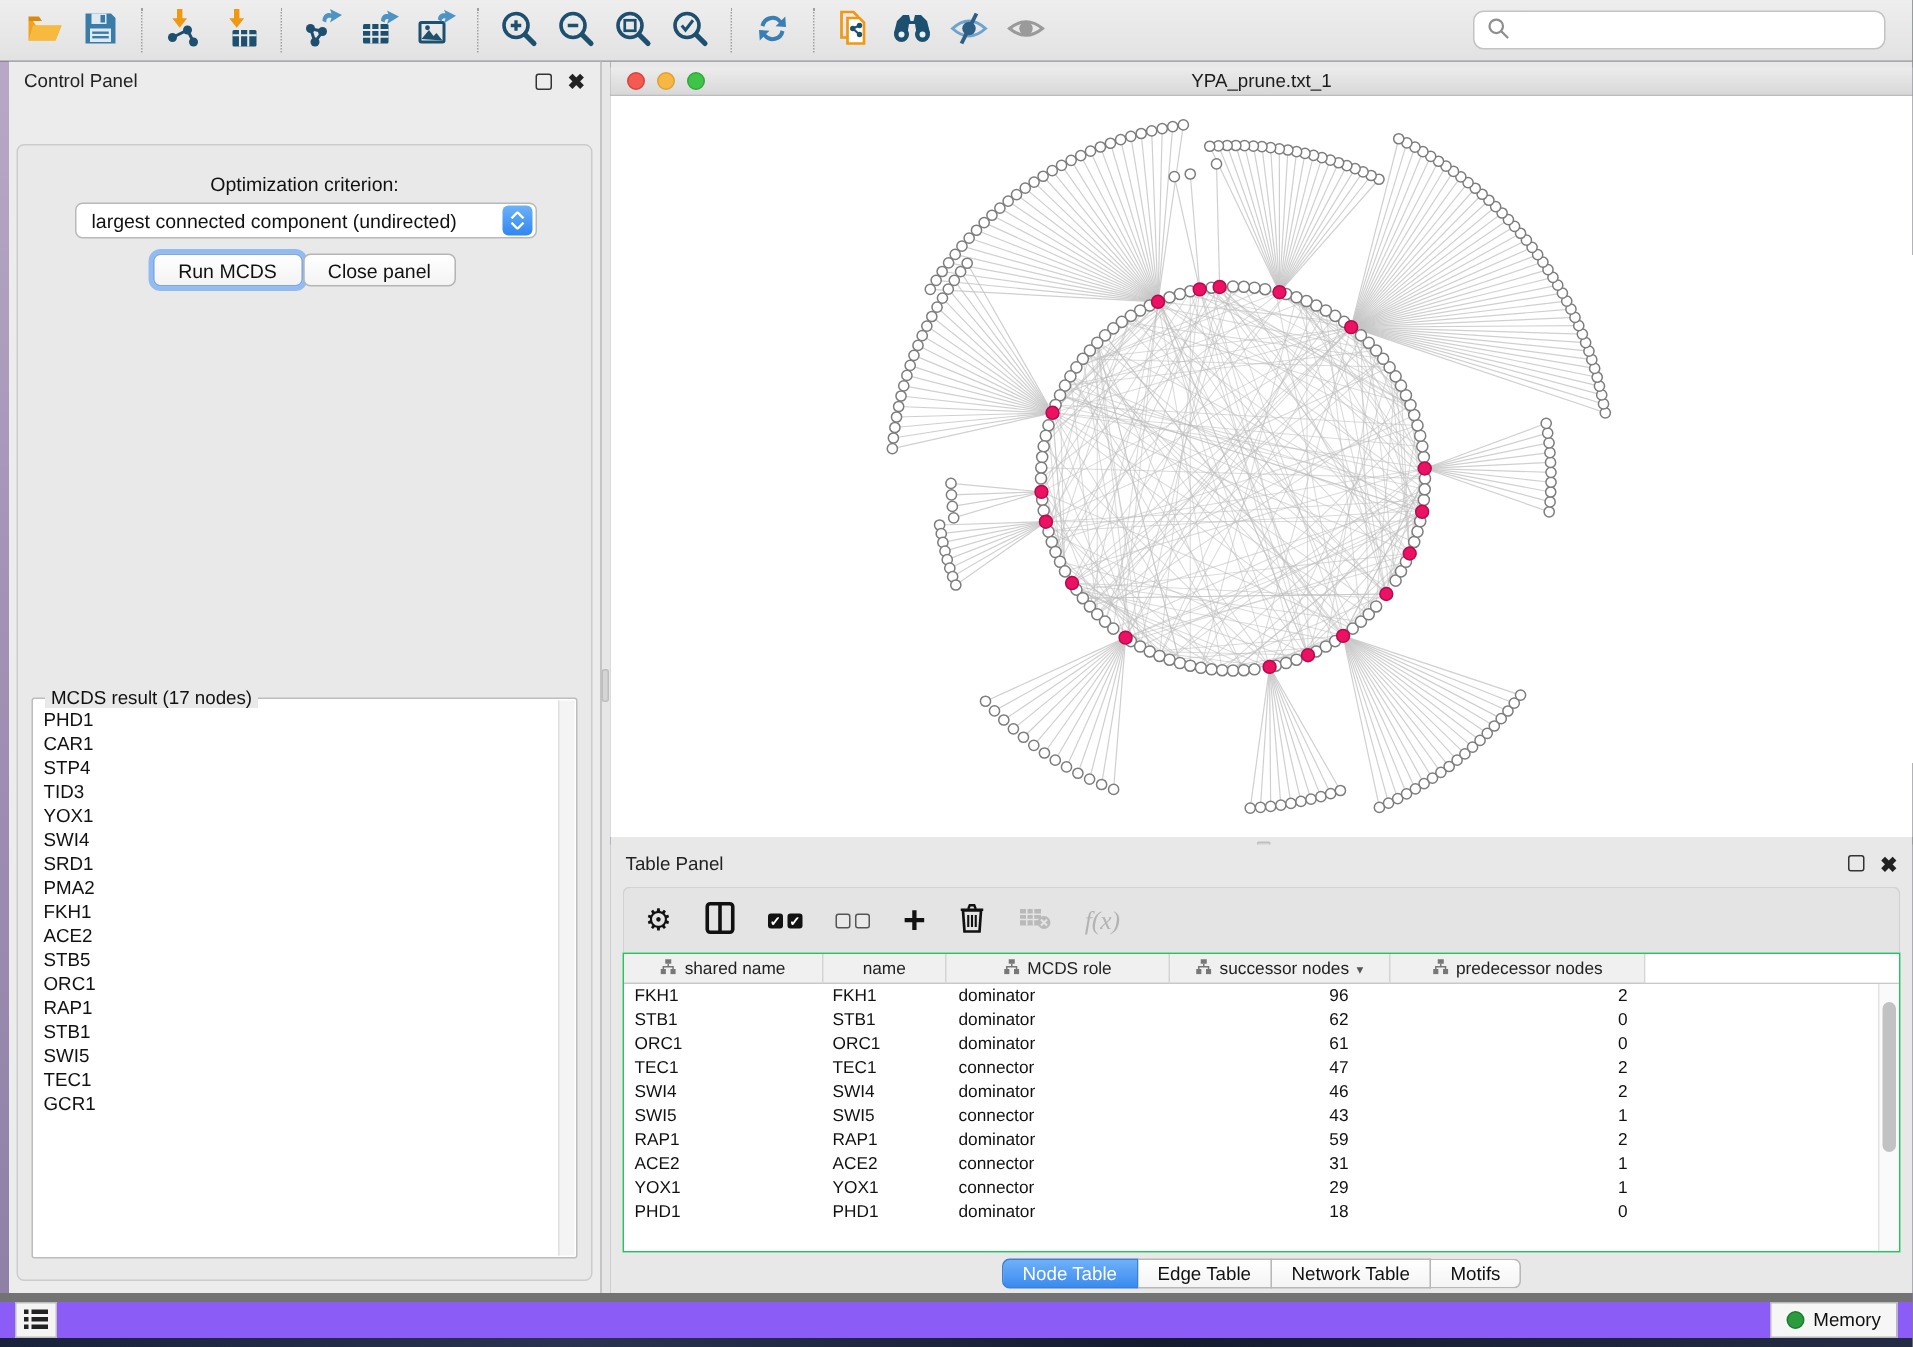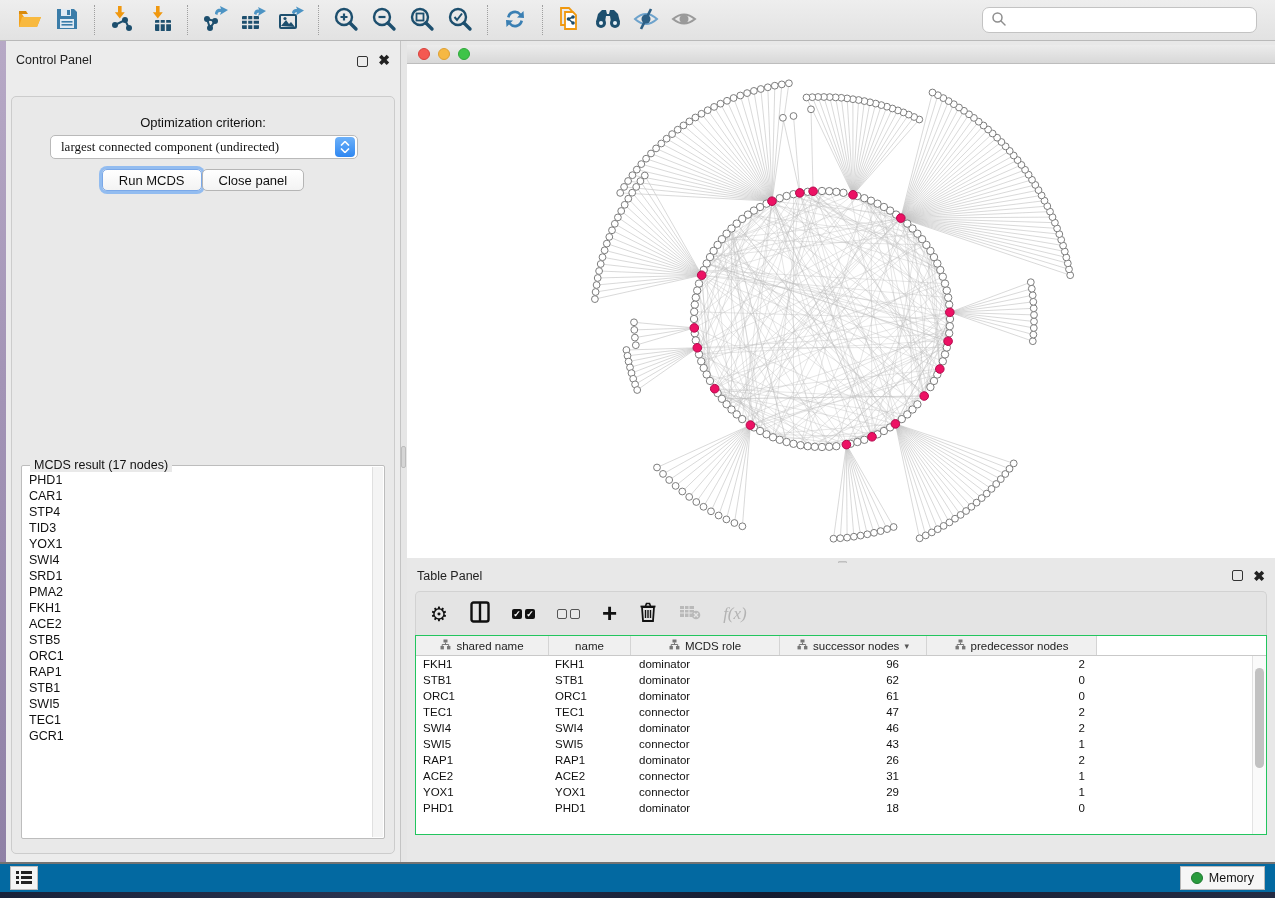"Control Panel" .panel-head { align-items: flex-end -> center }
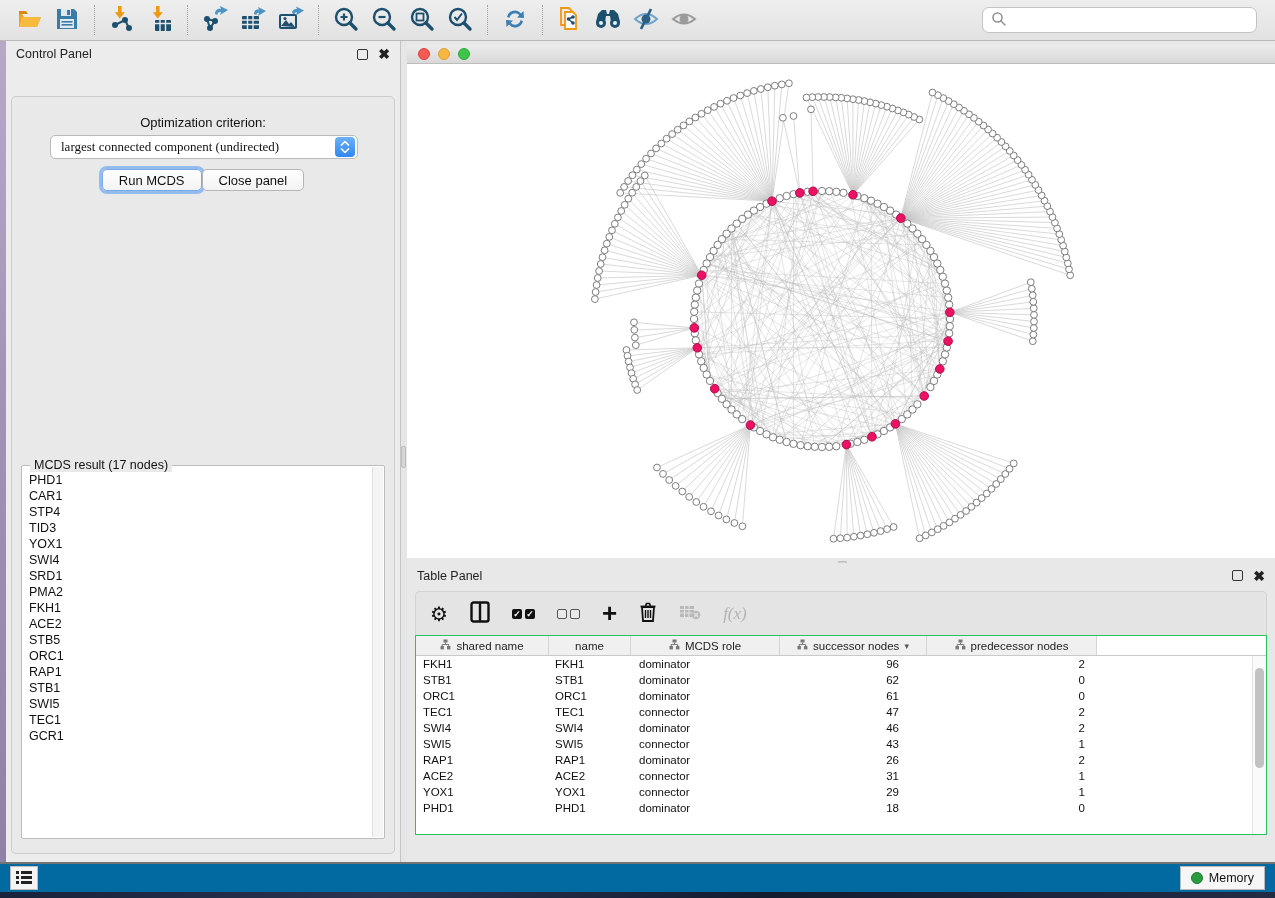"YPA_prune.txt_1" span.net-title { html: none -> <span>YPA_prune.txt_1</span> }
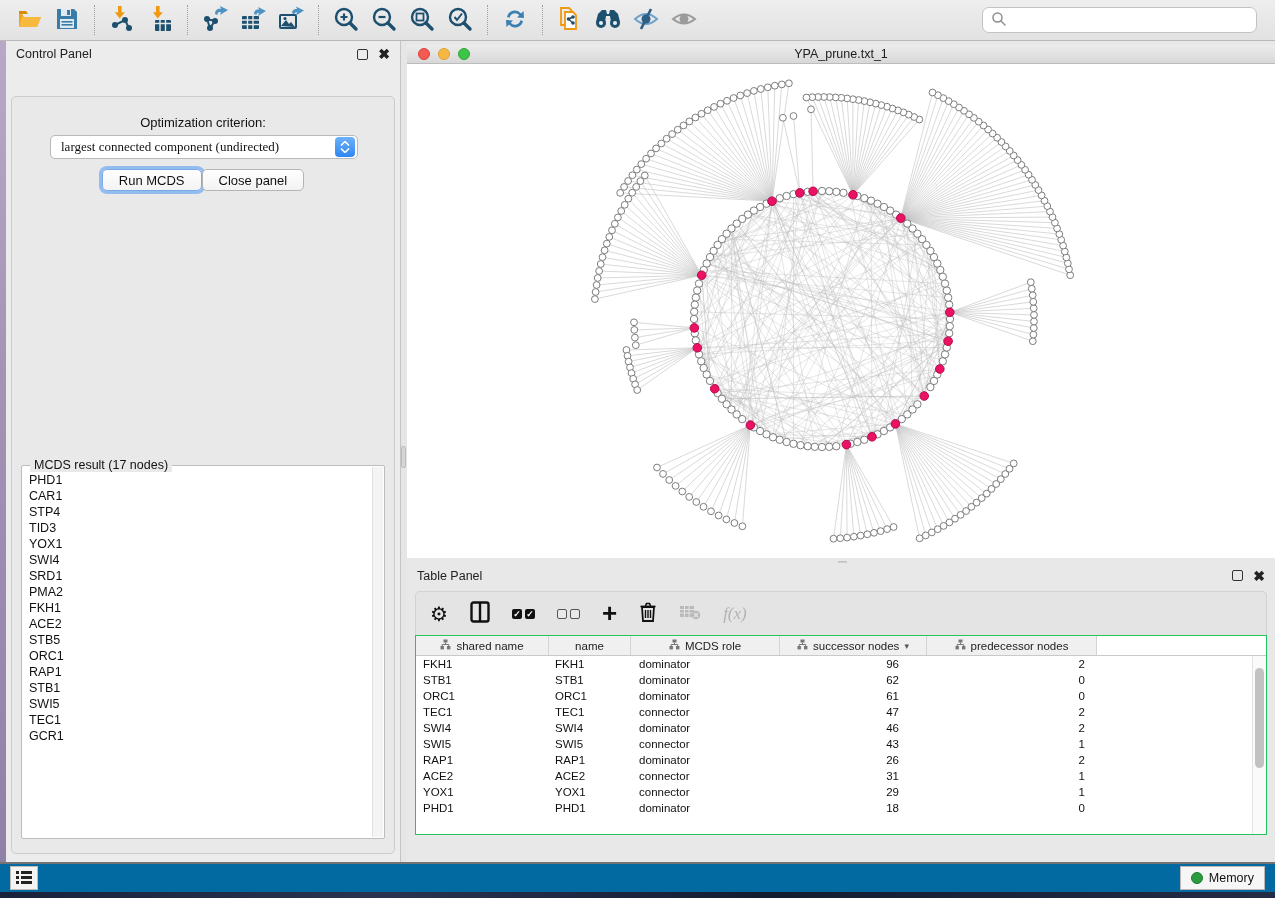"largest connected component (undirected)" .combo { font-family: Liberation Serif, serif -> none }
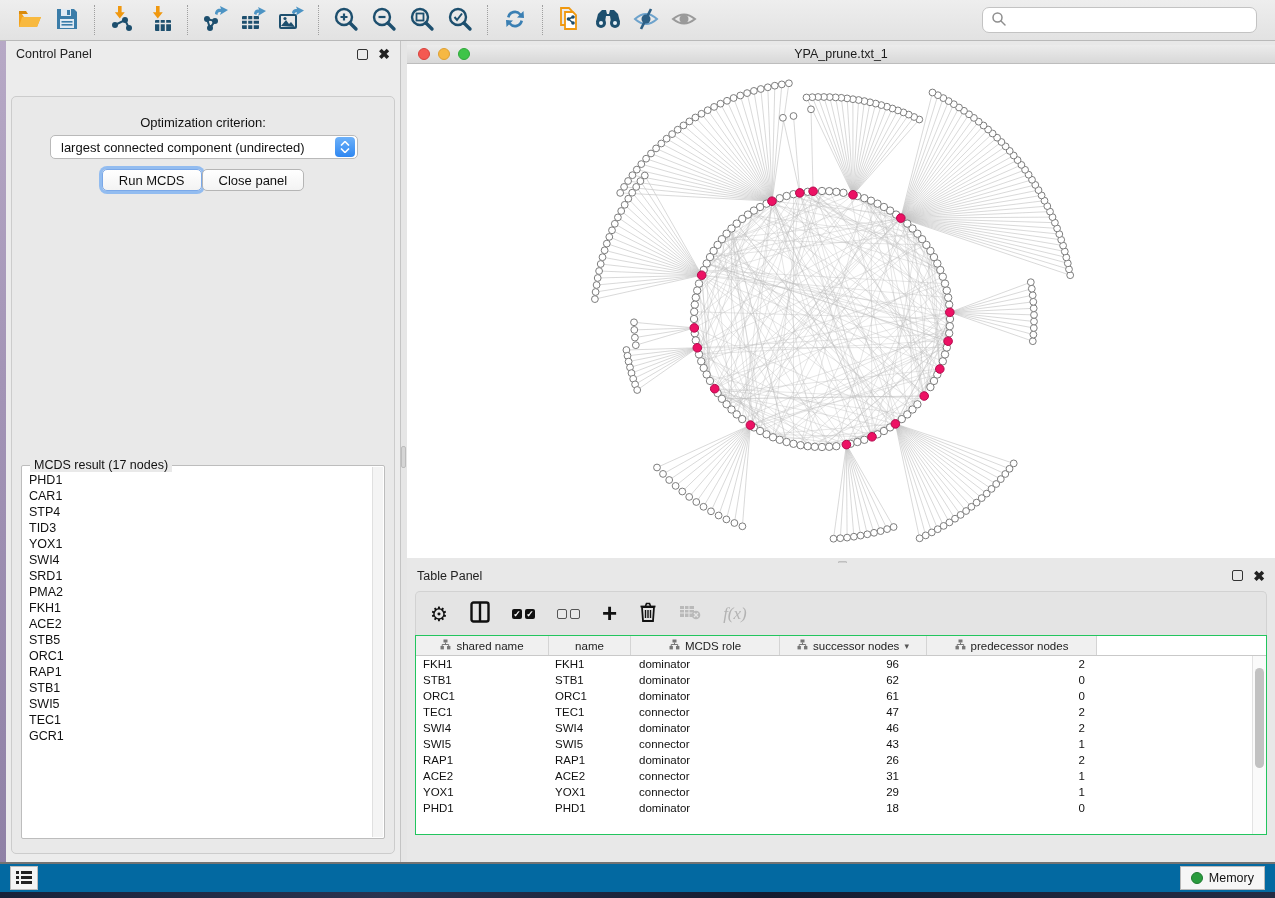"26" div.td { text: 26 -> 59 }
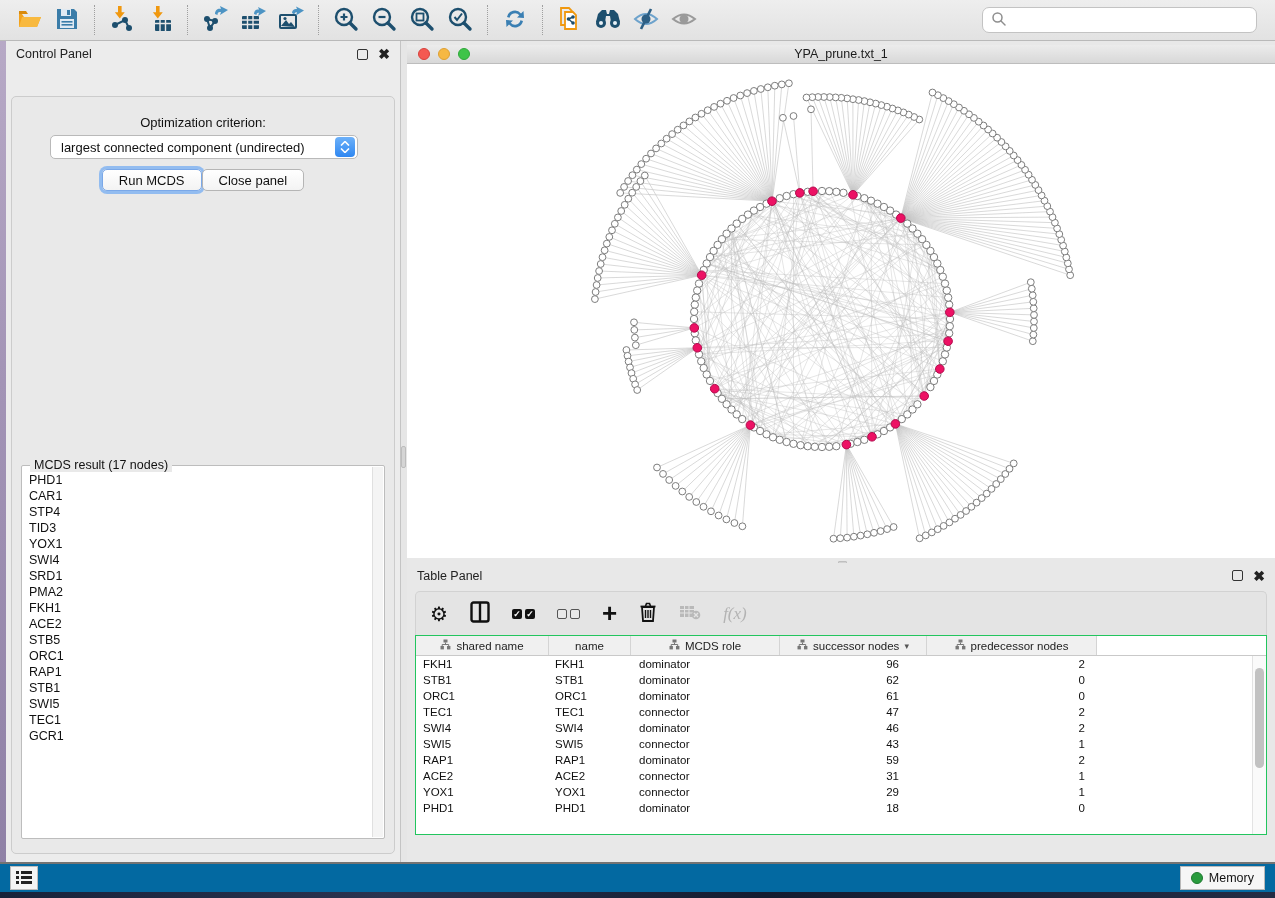"Node Table" div.tp-tabs { html: none -> <div> <div>Node Table</div> <div>Edge Table</div> <div>Network Table</div> <div>Motifs</div> </div> }
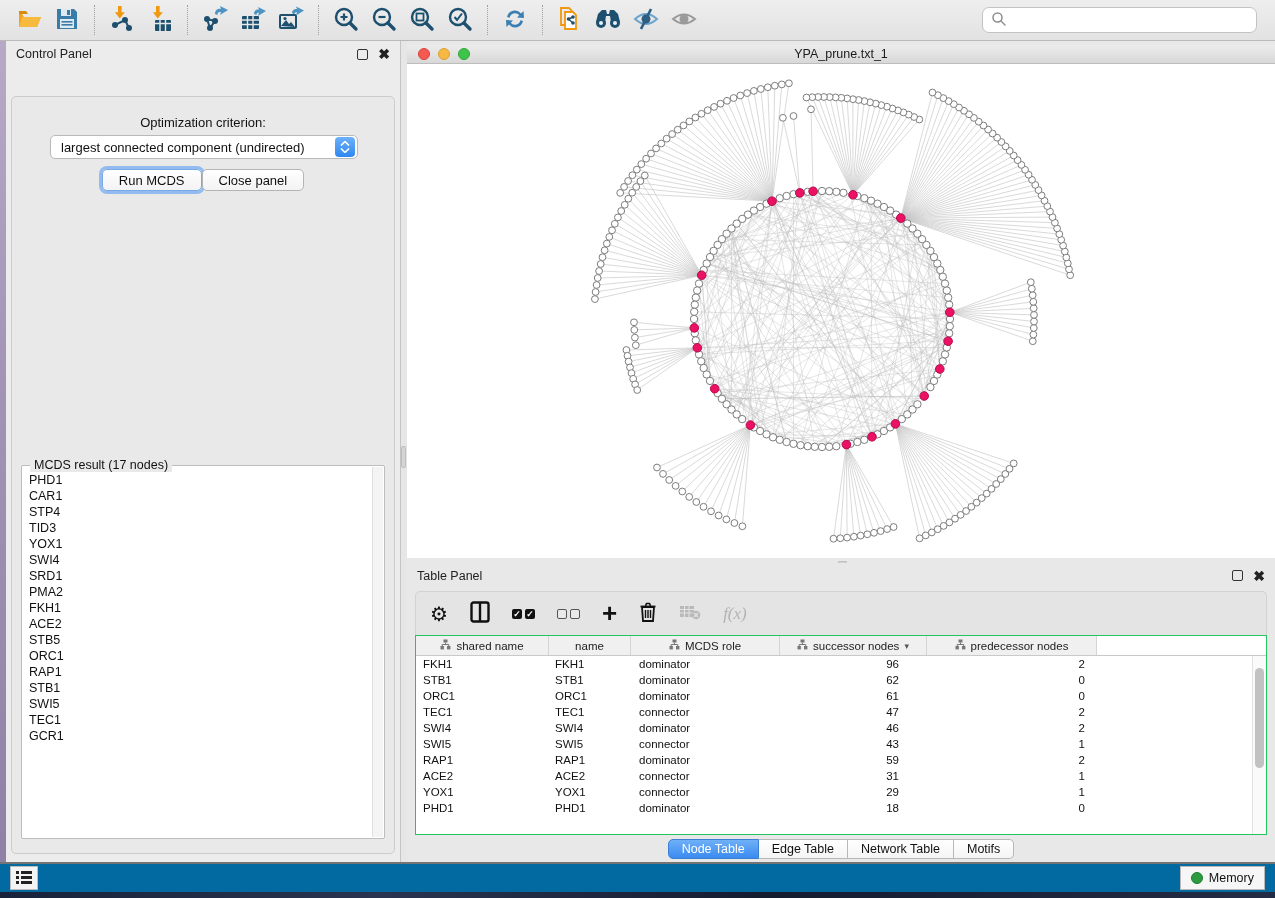"Memory" .status-bar { background: #0369a1 -> #8b5cf6; border-top: 2px solid #737373 -> 6px solid #737373 }
